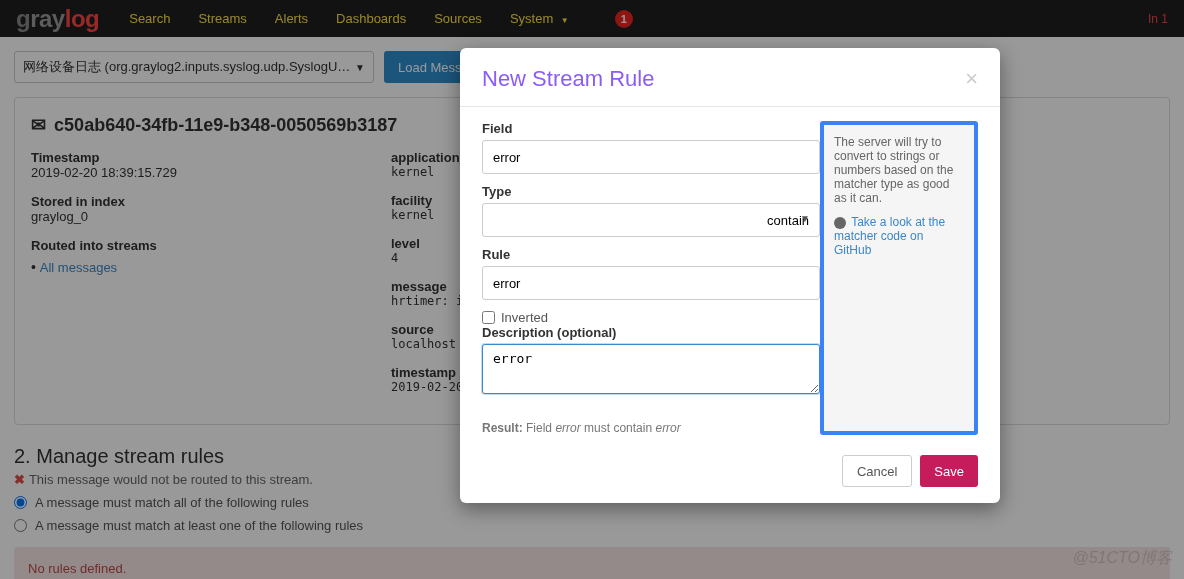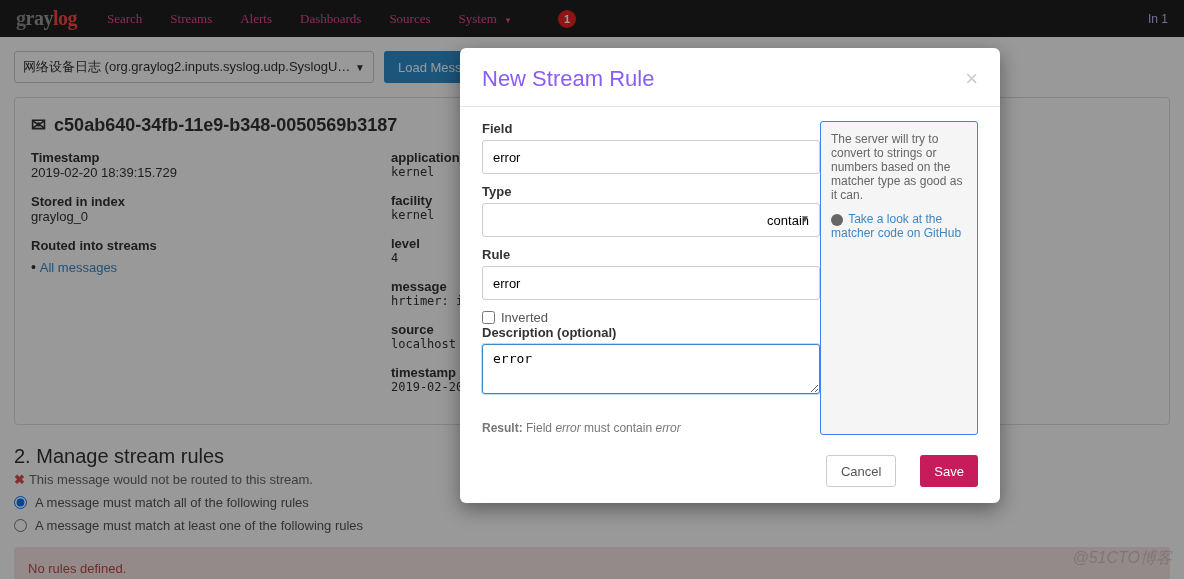"graylog" .brand { font-family: Liberation Serif, serif -> none; font-size: 20px -> 24px }
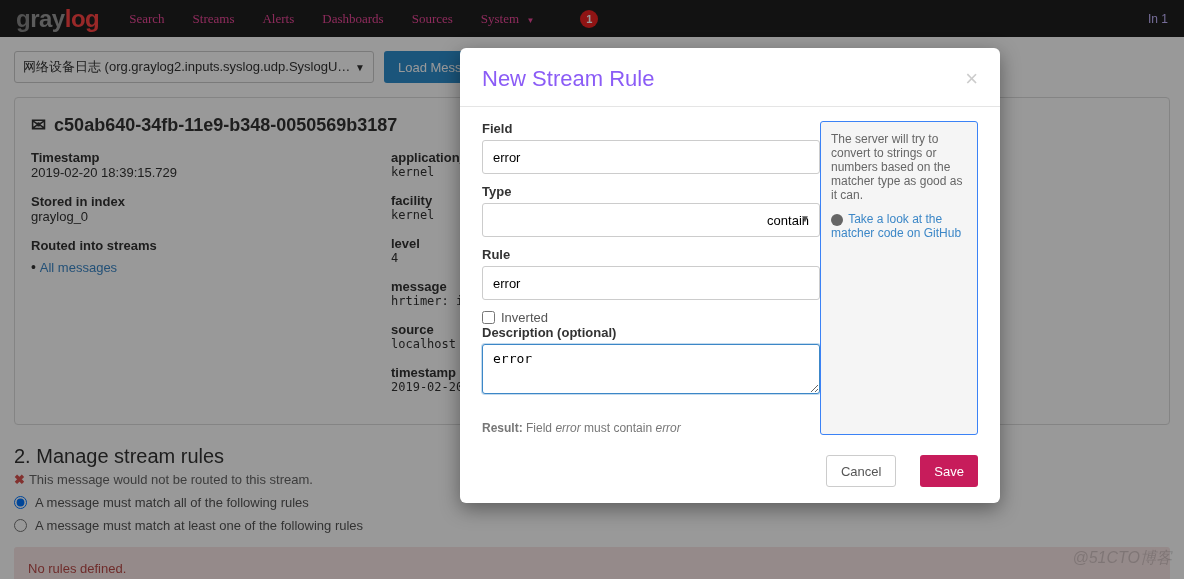"Search" .nav-item { color: #ec4899 -> #fde047; font-family: Liberation Serif, serif -> none }
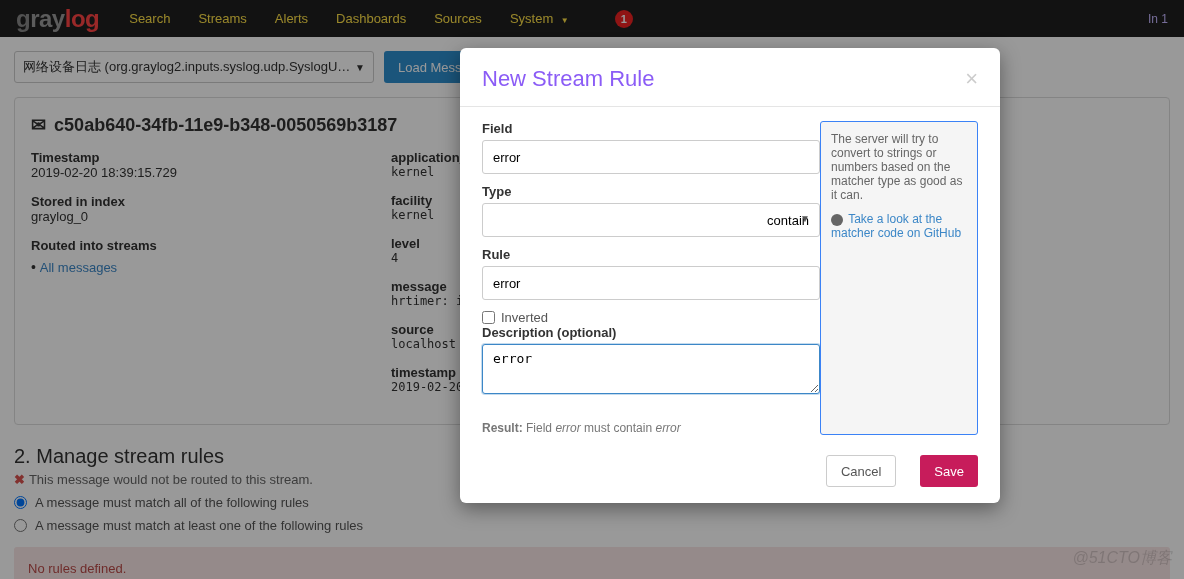"In 1" .nav-right { color: #c4b5fd -> #ef4444 }
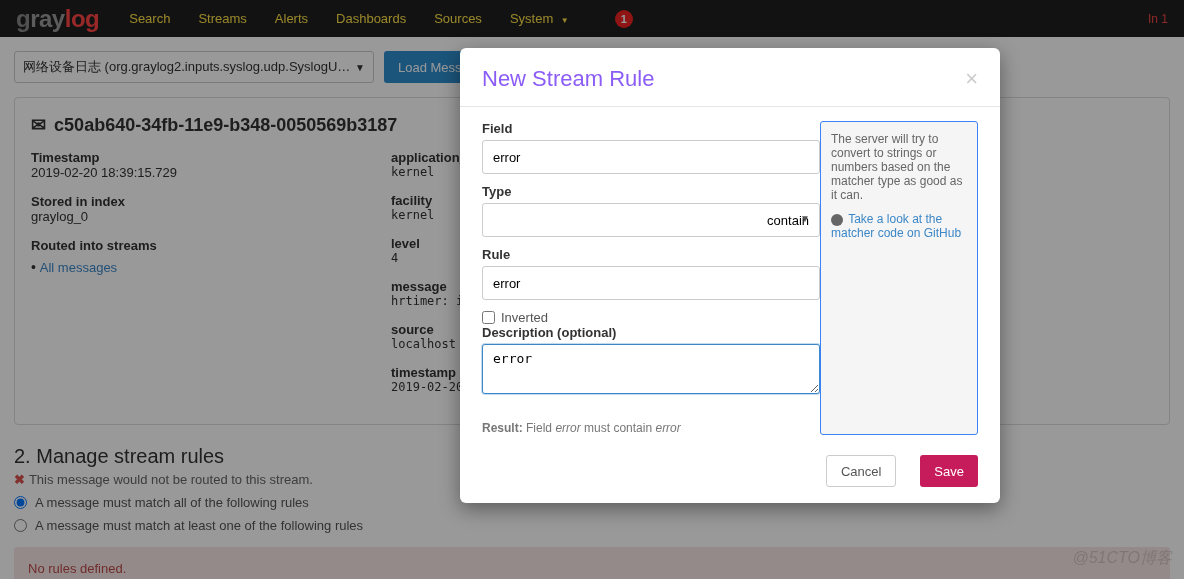"The server will try to" .info-box { border: 1px solid #3b82f6 -> 4px solid #3b82f6 }
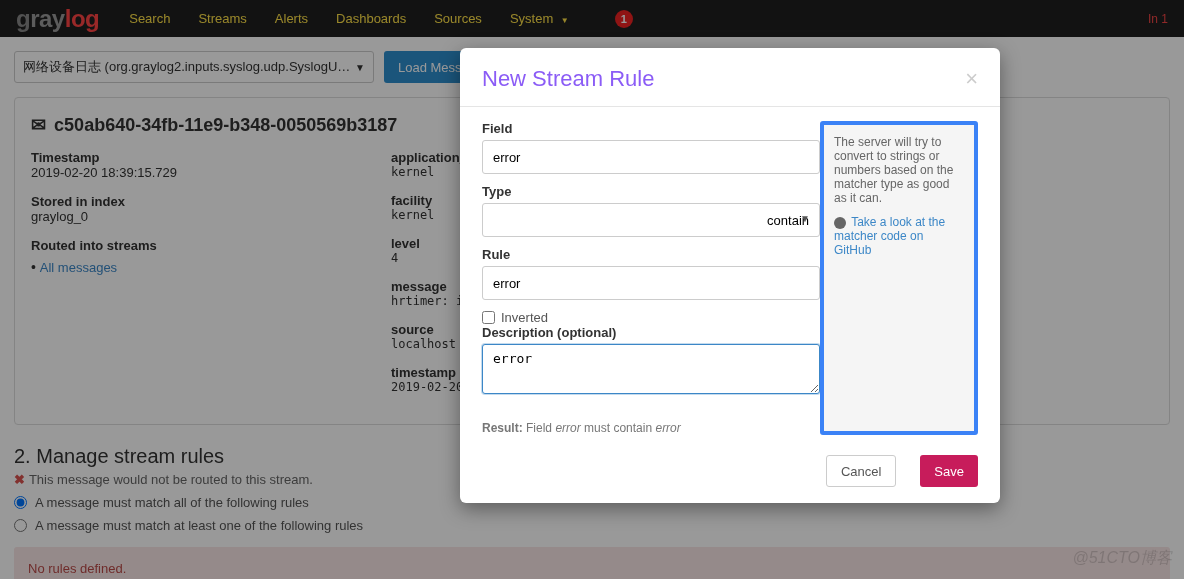"Cancel" .modal-footer { gap: 24px -> 8px }
